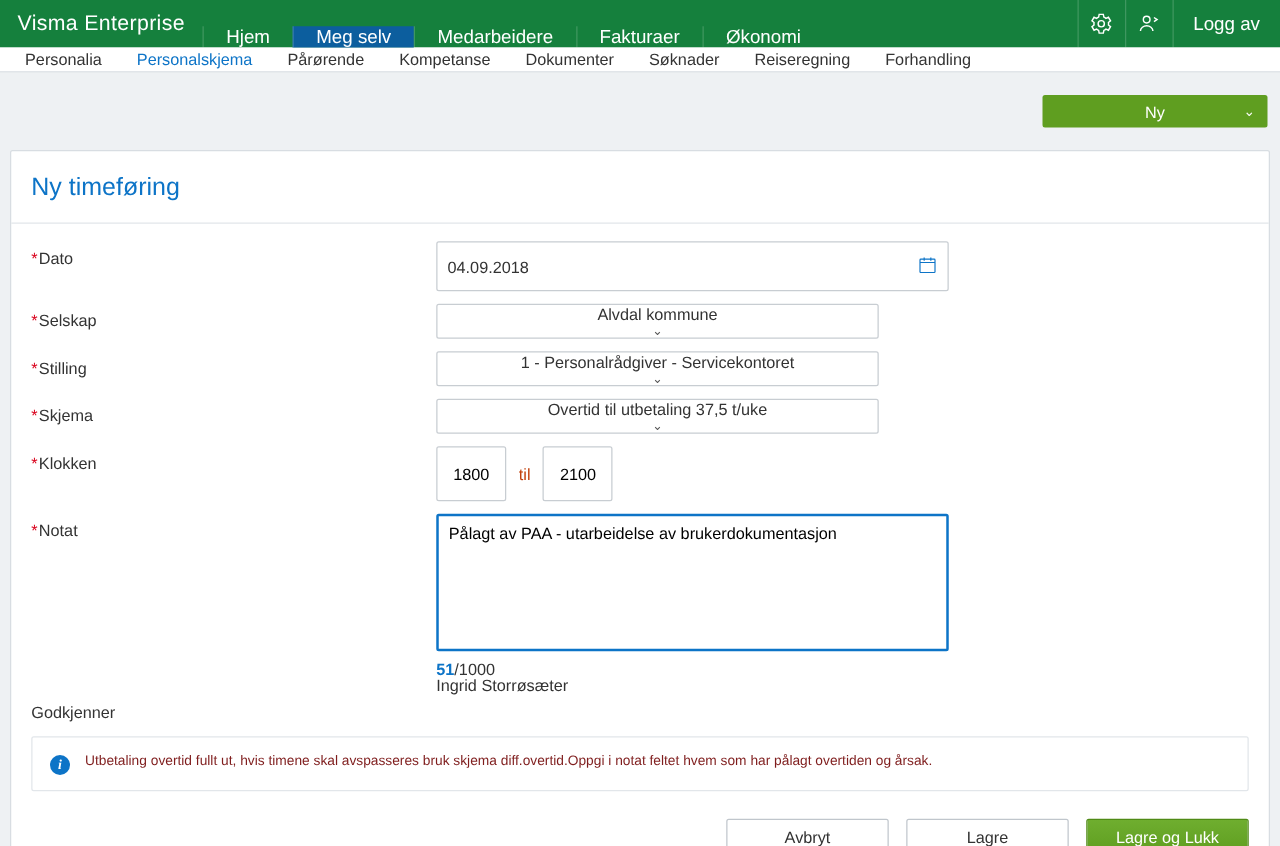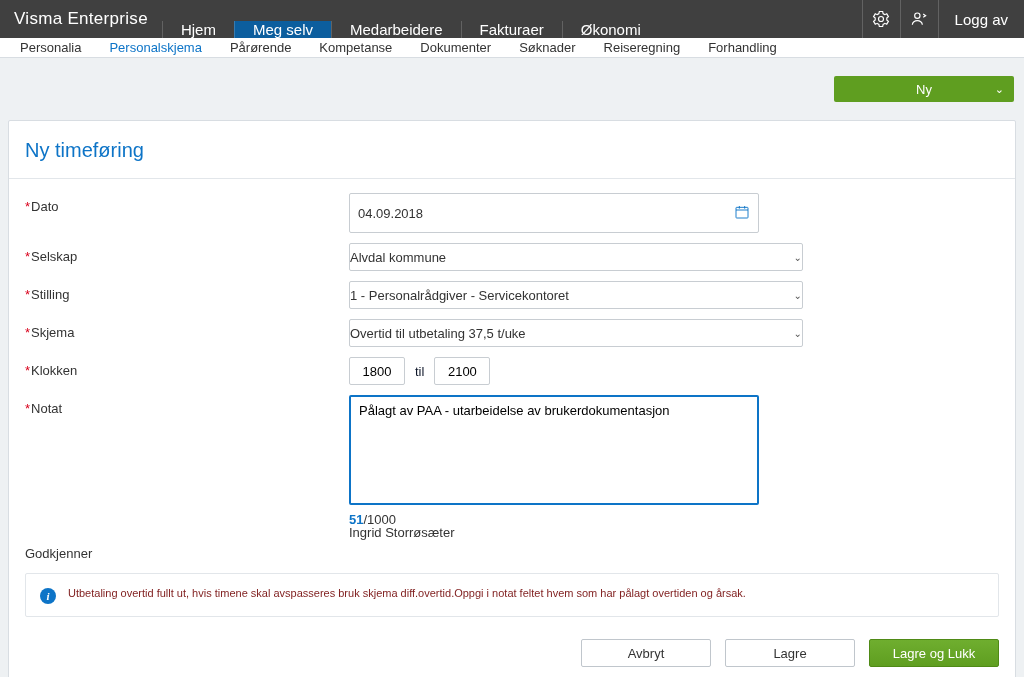"Visma Enterprise" .topbar { background: #404040 -> #15803d }
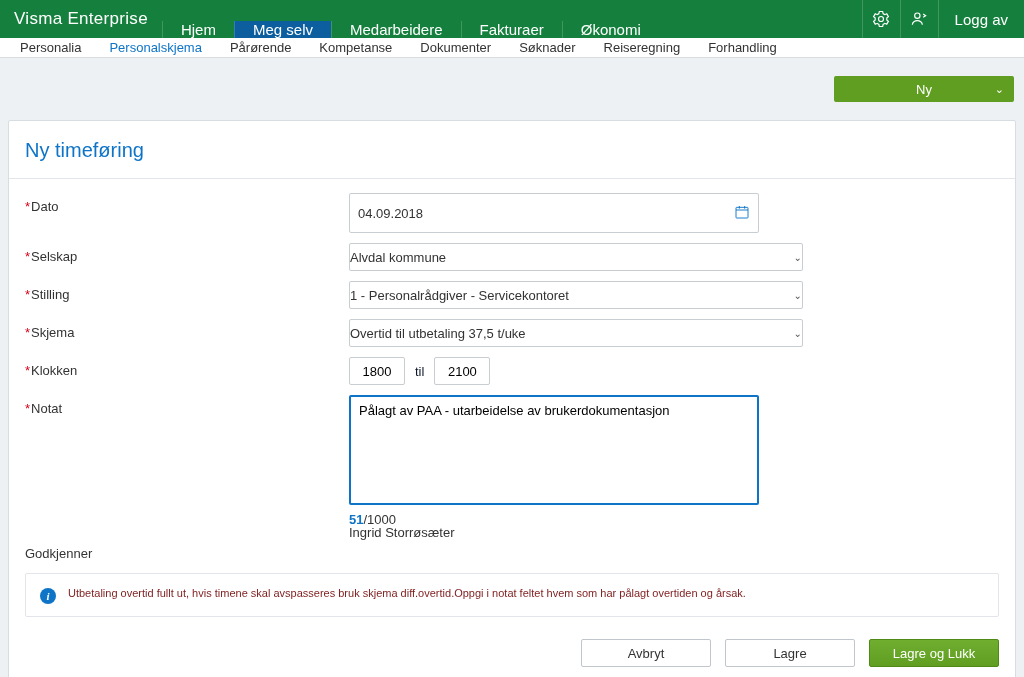"Alvdal kommune" .selectlike { flex-direction: none -> column; padding: 0 0 -> 0 12px; width: 454px -> 354px }
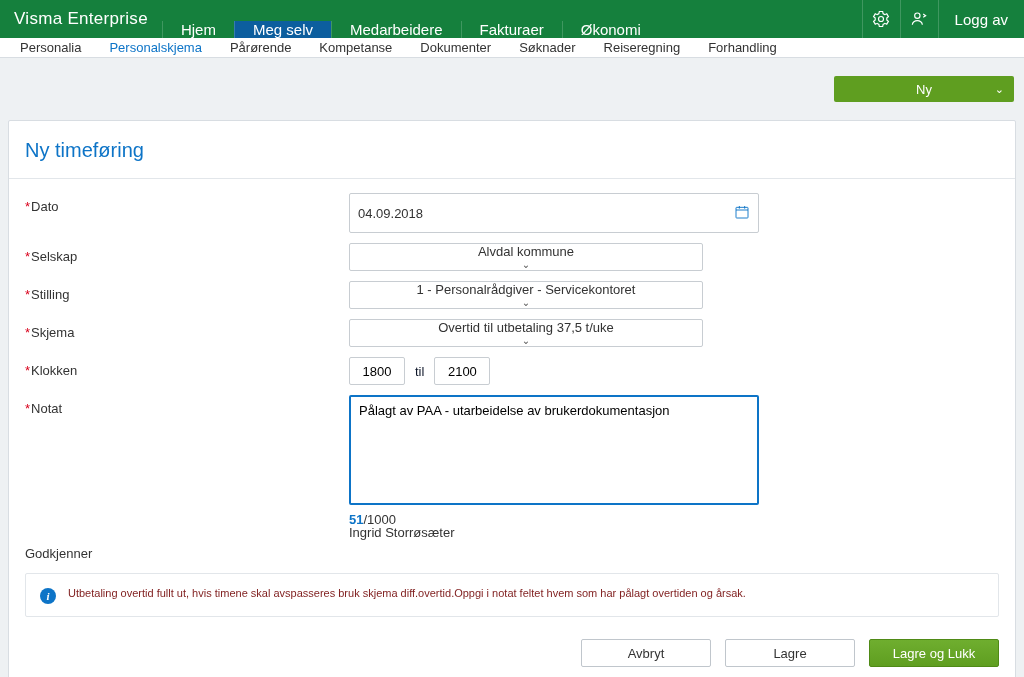"1800" .timefield input { height: 28px -> 44px }
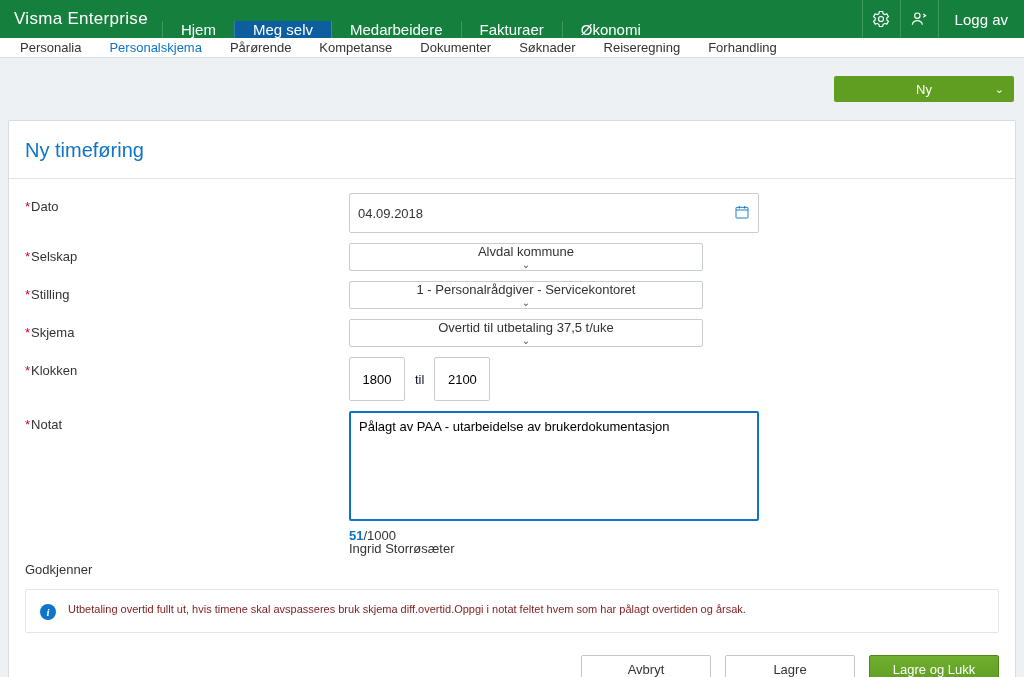"til" .timefield .til { color: #0f172a -> #c2410c }
